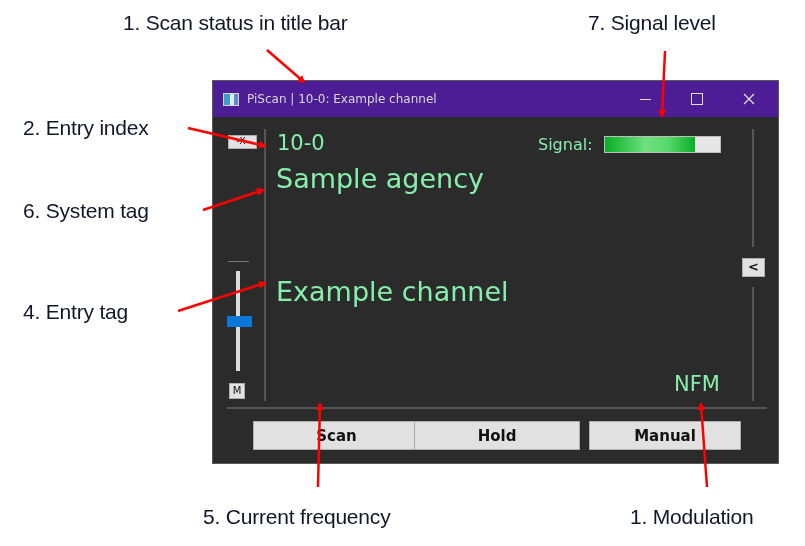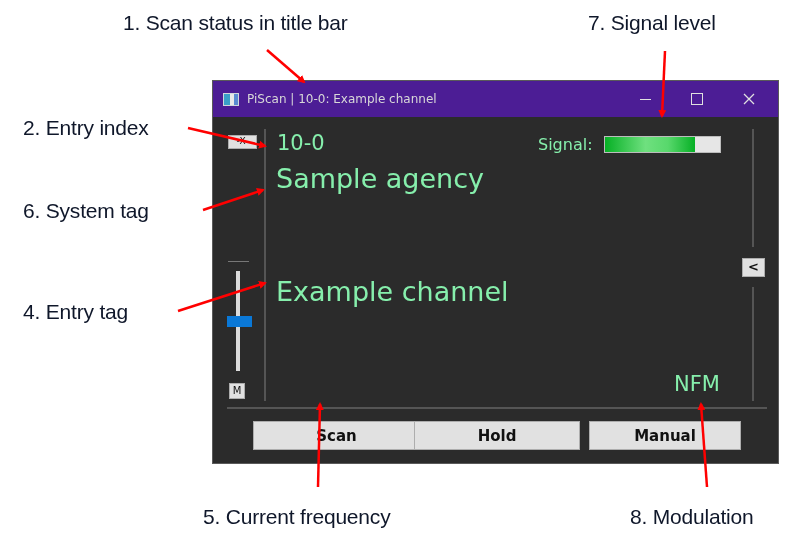"8. Modulation" div.annot { text: 8 -> 1 }
